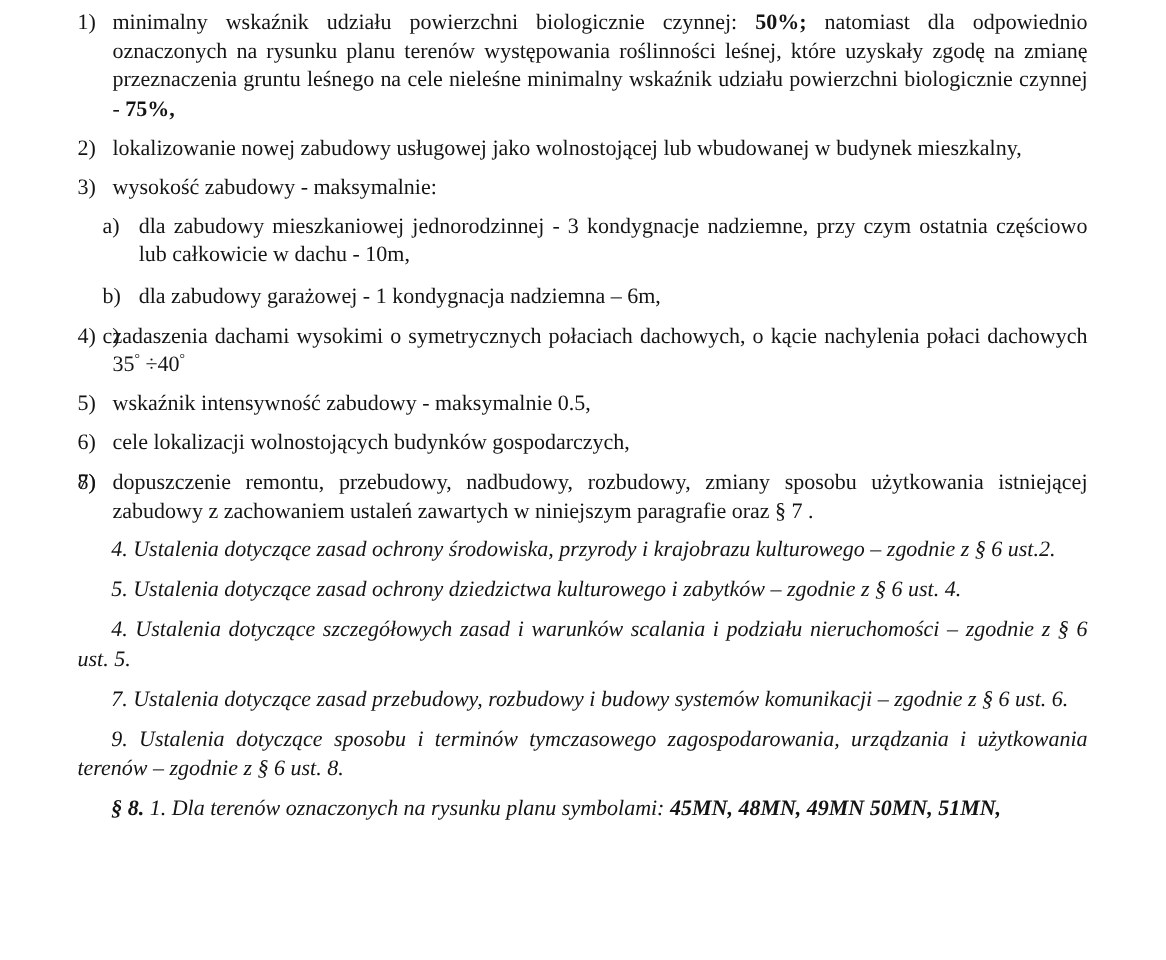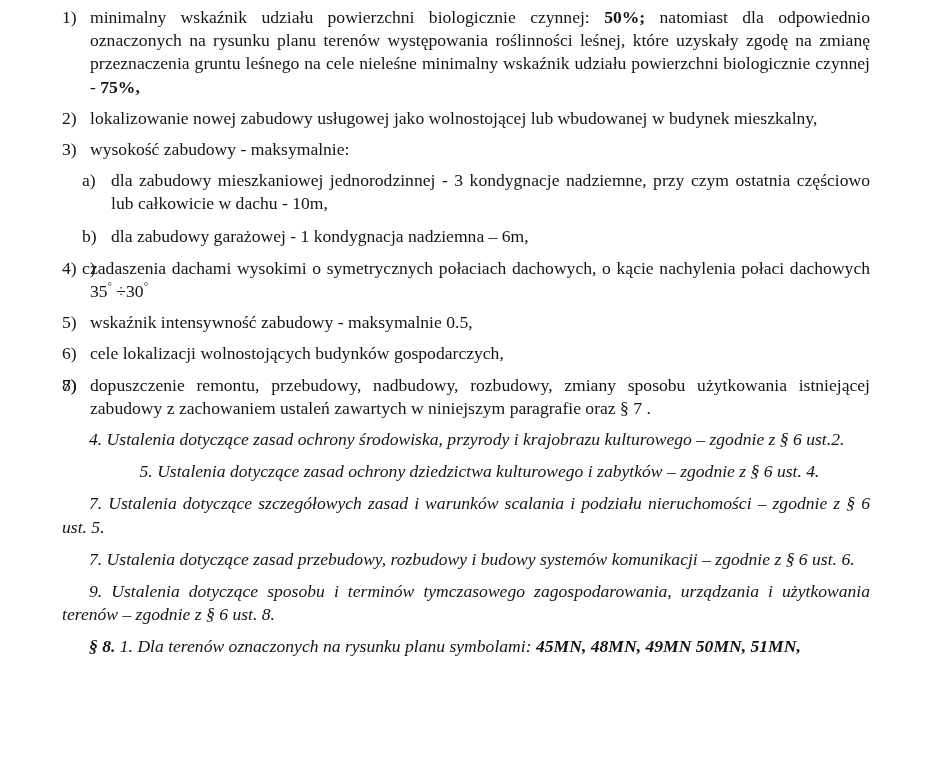"÷30" span { text: 30 -> 40 }
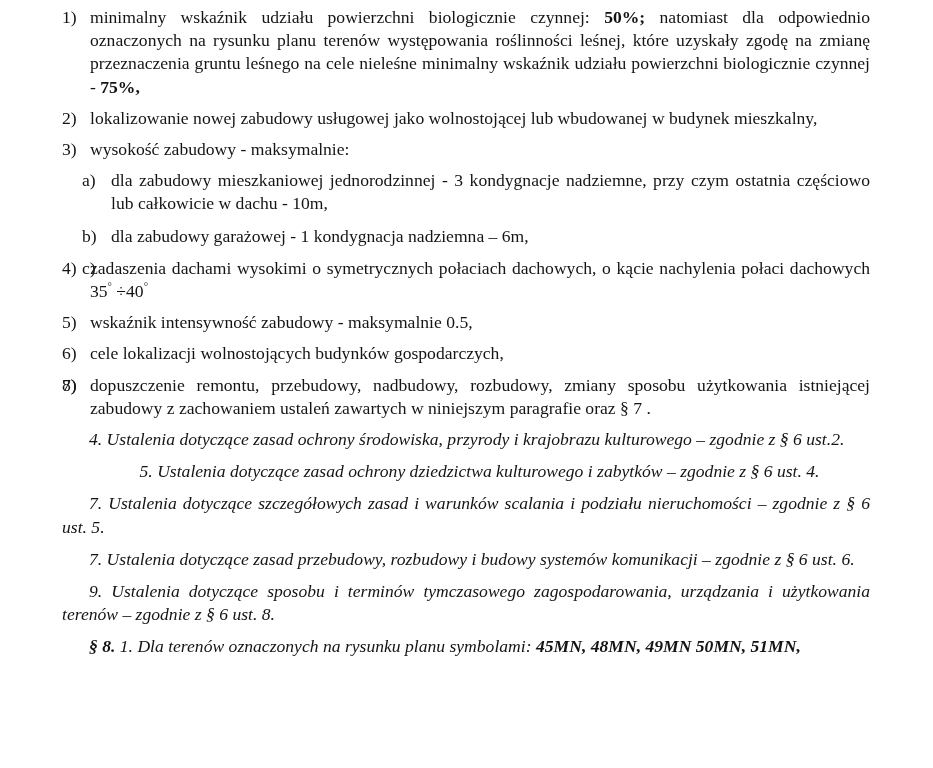"5. Ustalenia dotyczące zasad ochrony" .para.nojust { text-align: center -> left }
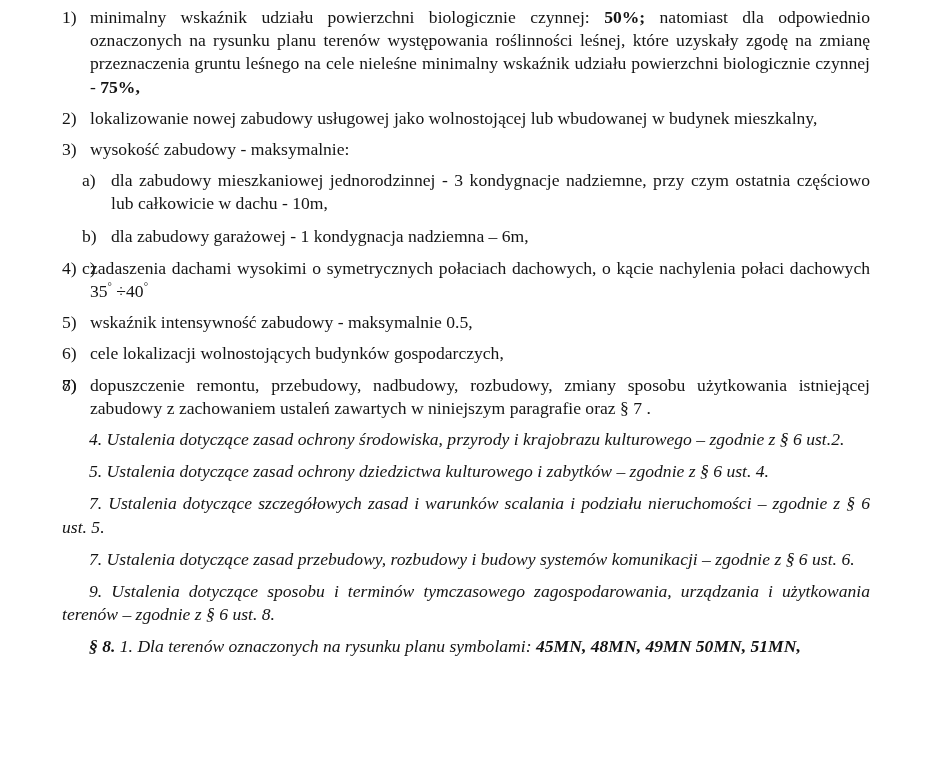"7. Ustalenia dotyczące szczegółowych" p.para { text: 7 -> 4 }
